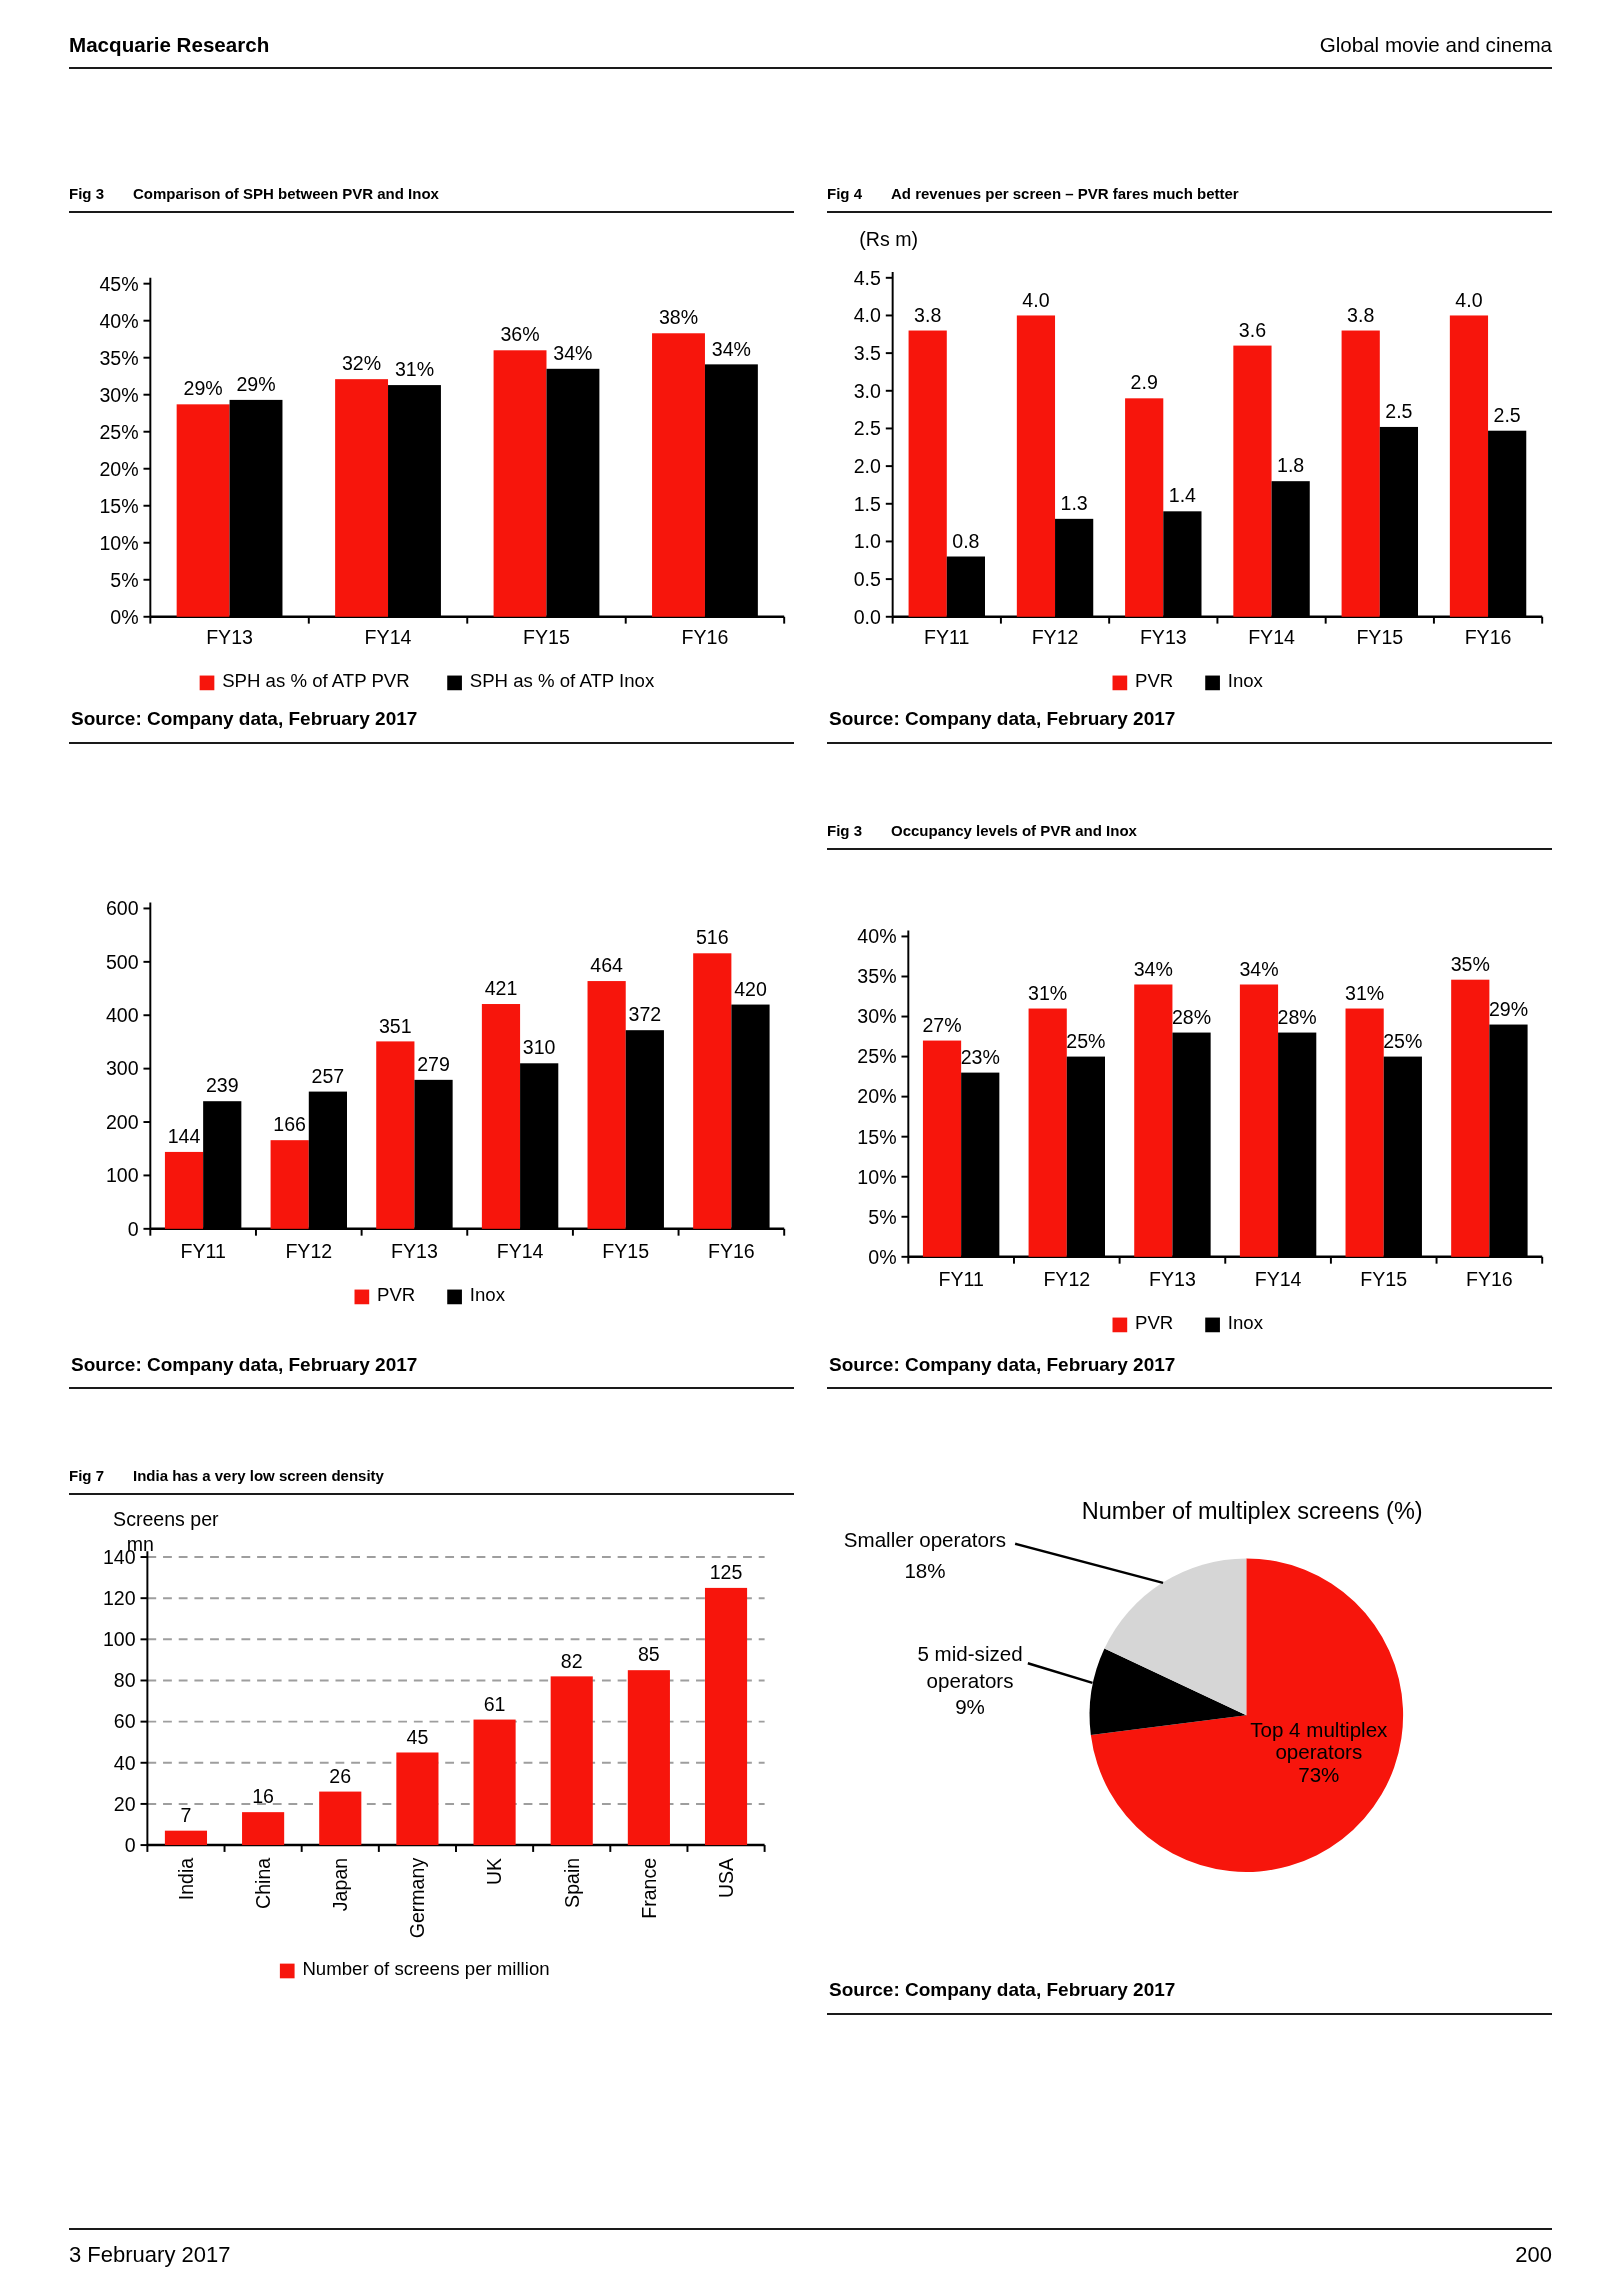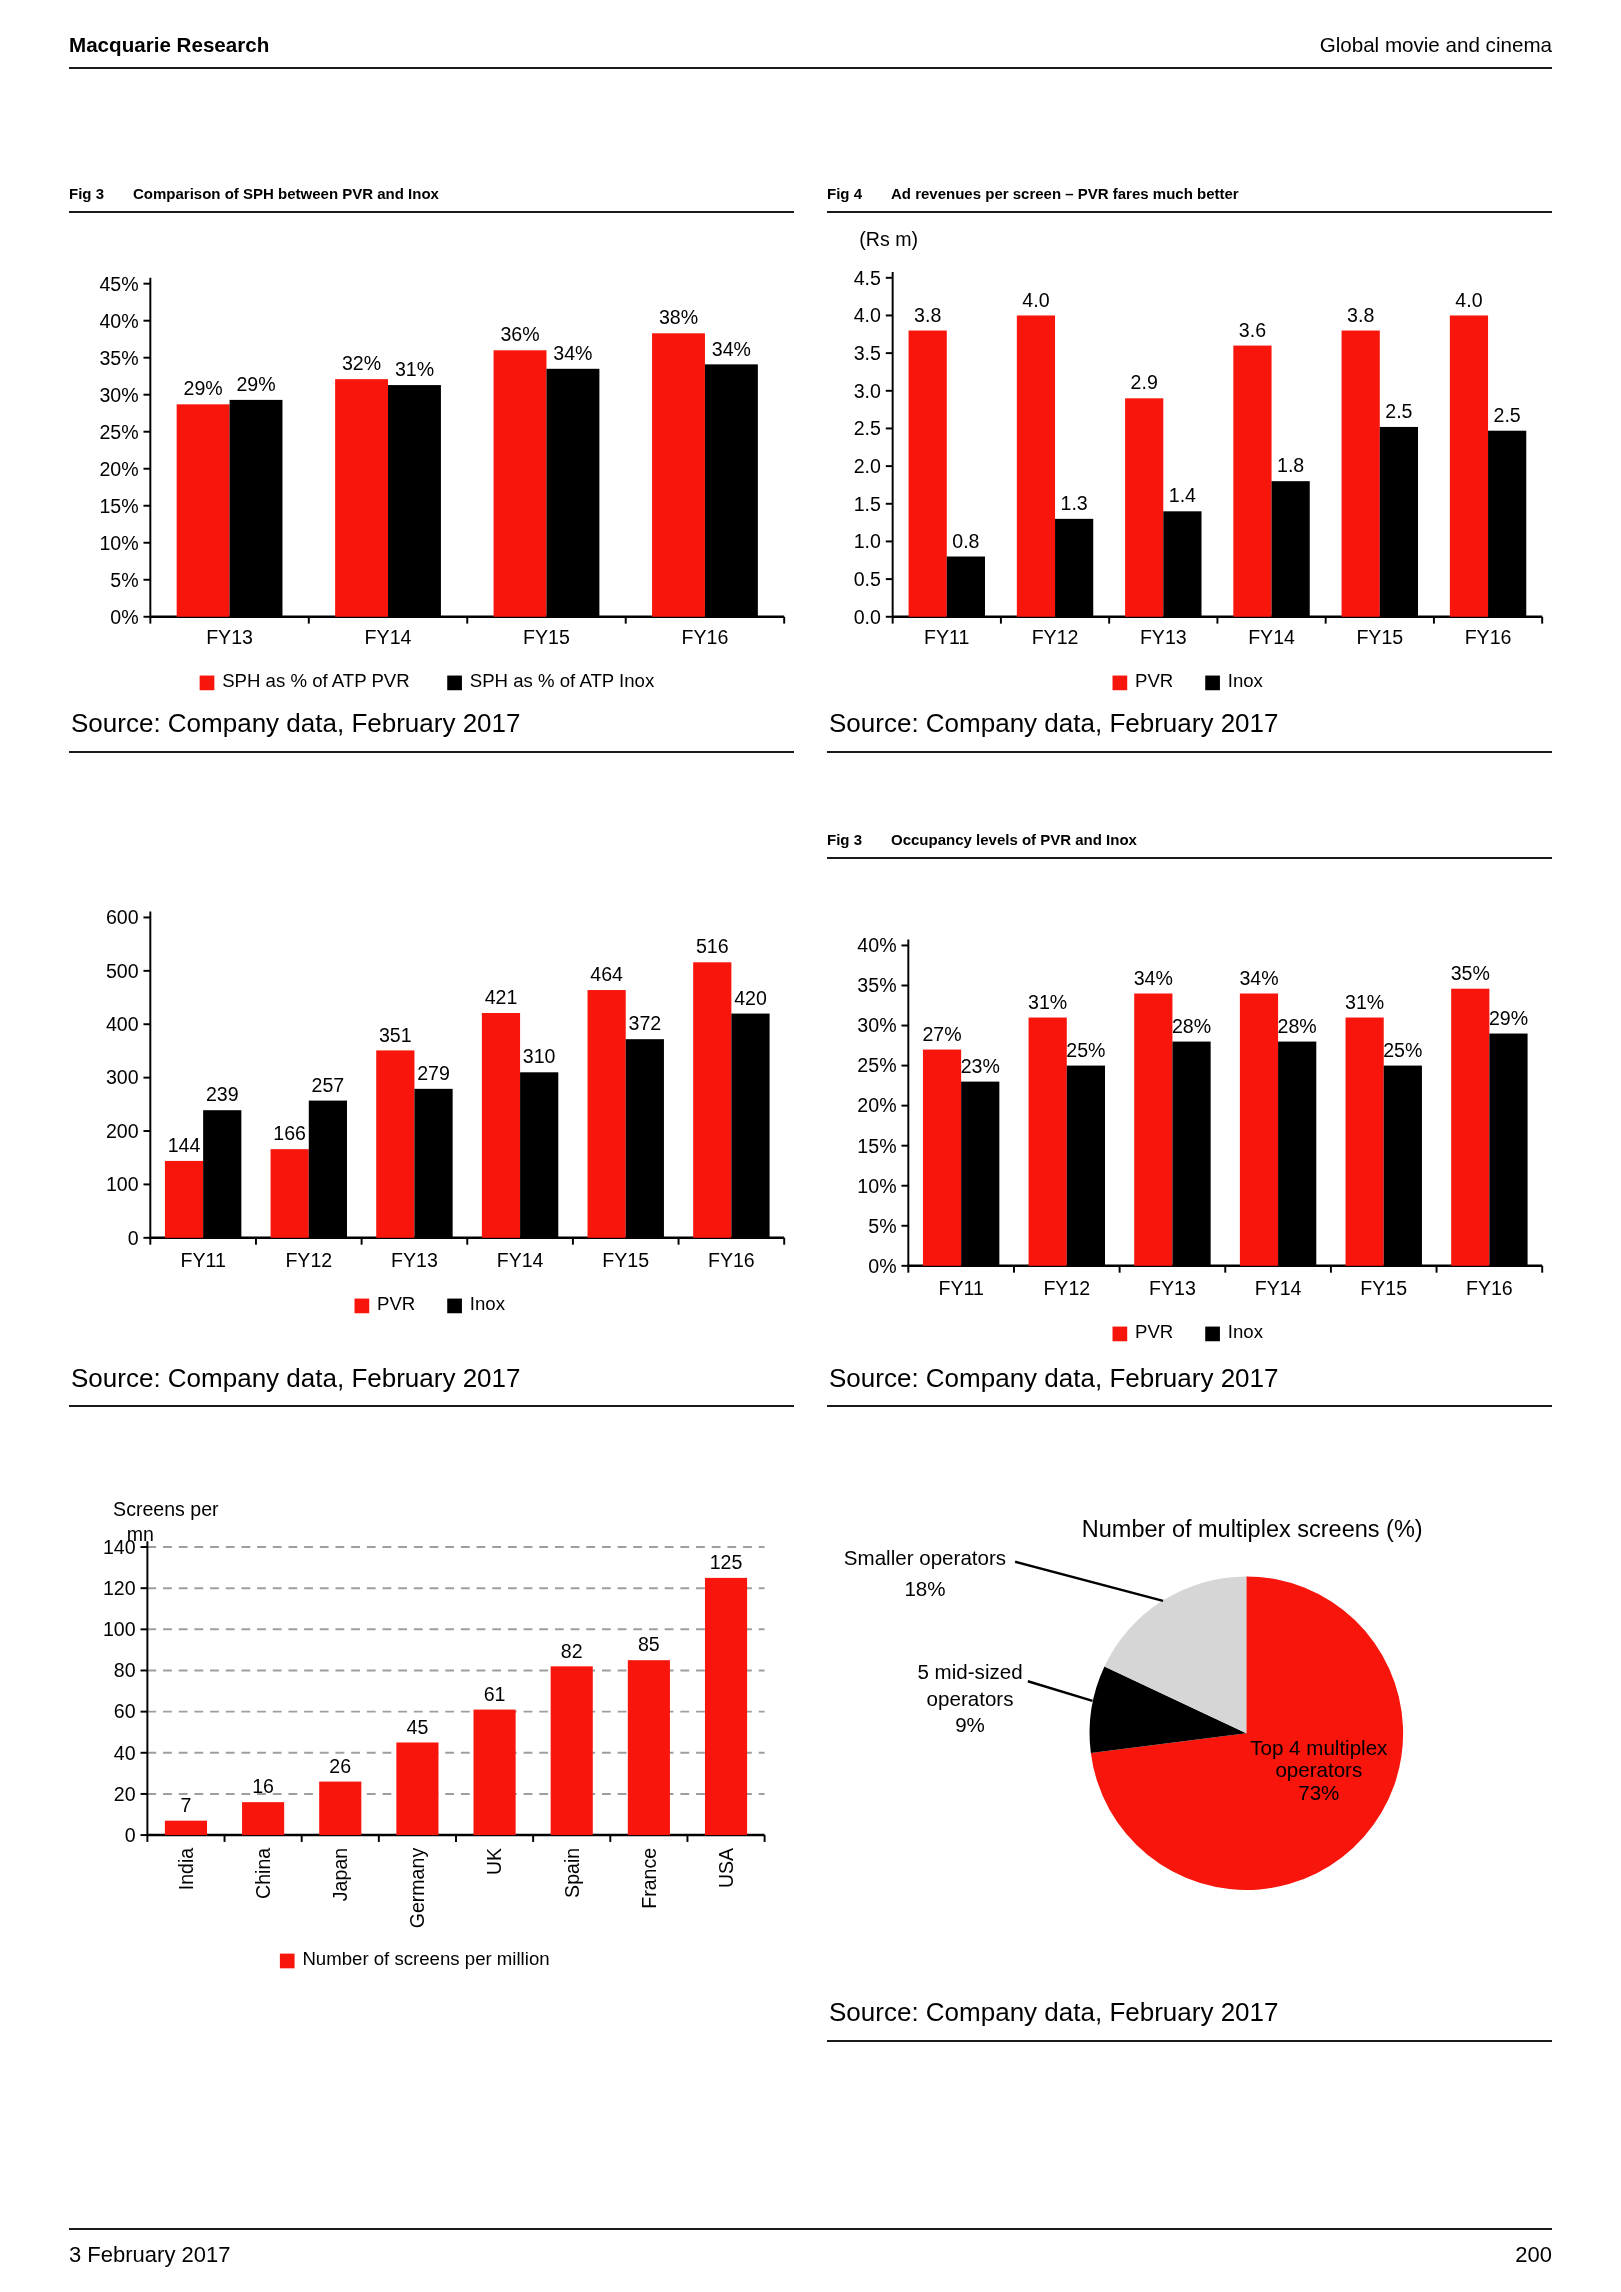"Source: Company data, February 2017" .source { font-size: 26px -> 19px; font-weight: none -> bold }
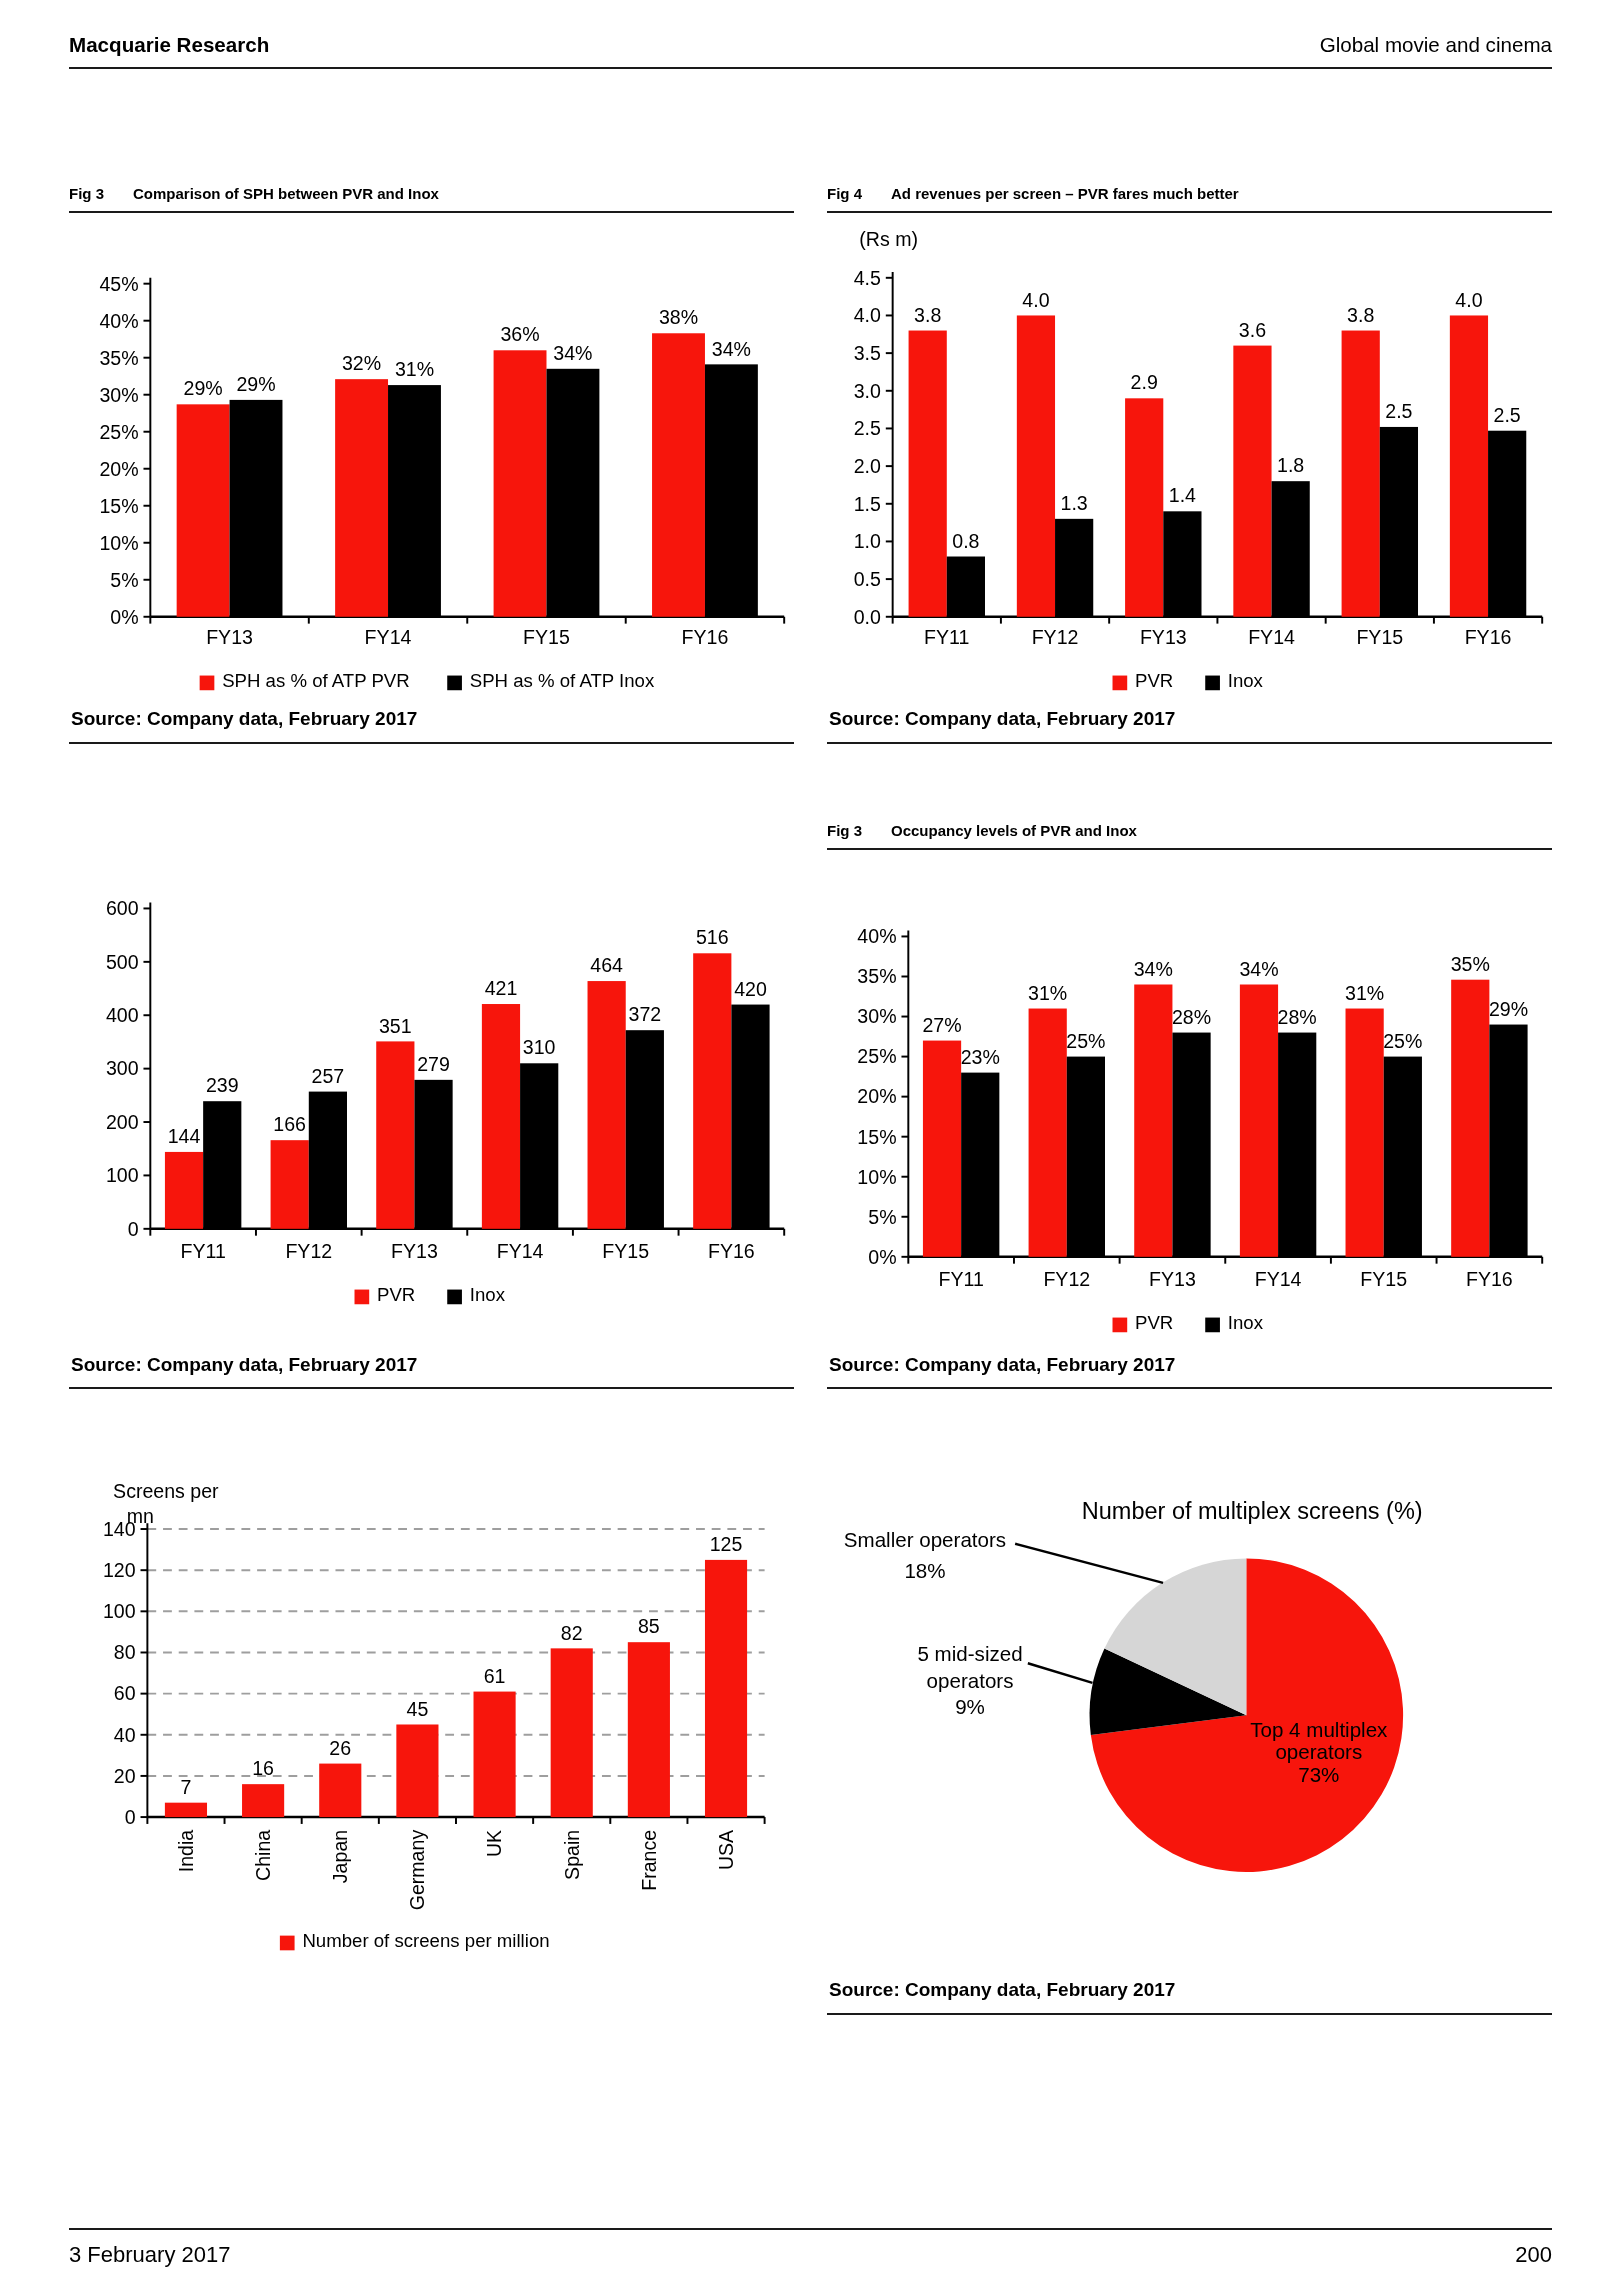"Fig 7" h2.fig-title { html: none -> <h2> <span>Fig 7</span> <span>India has a very low screen density</span> </h2> }
